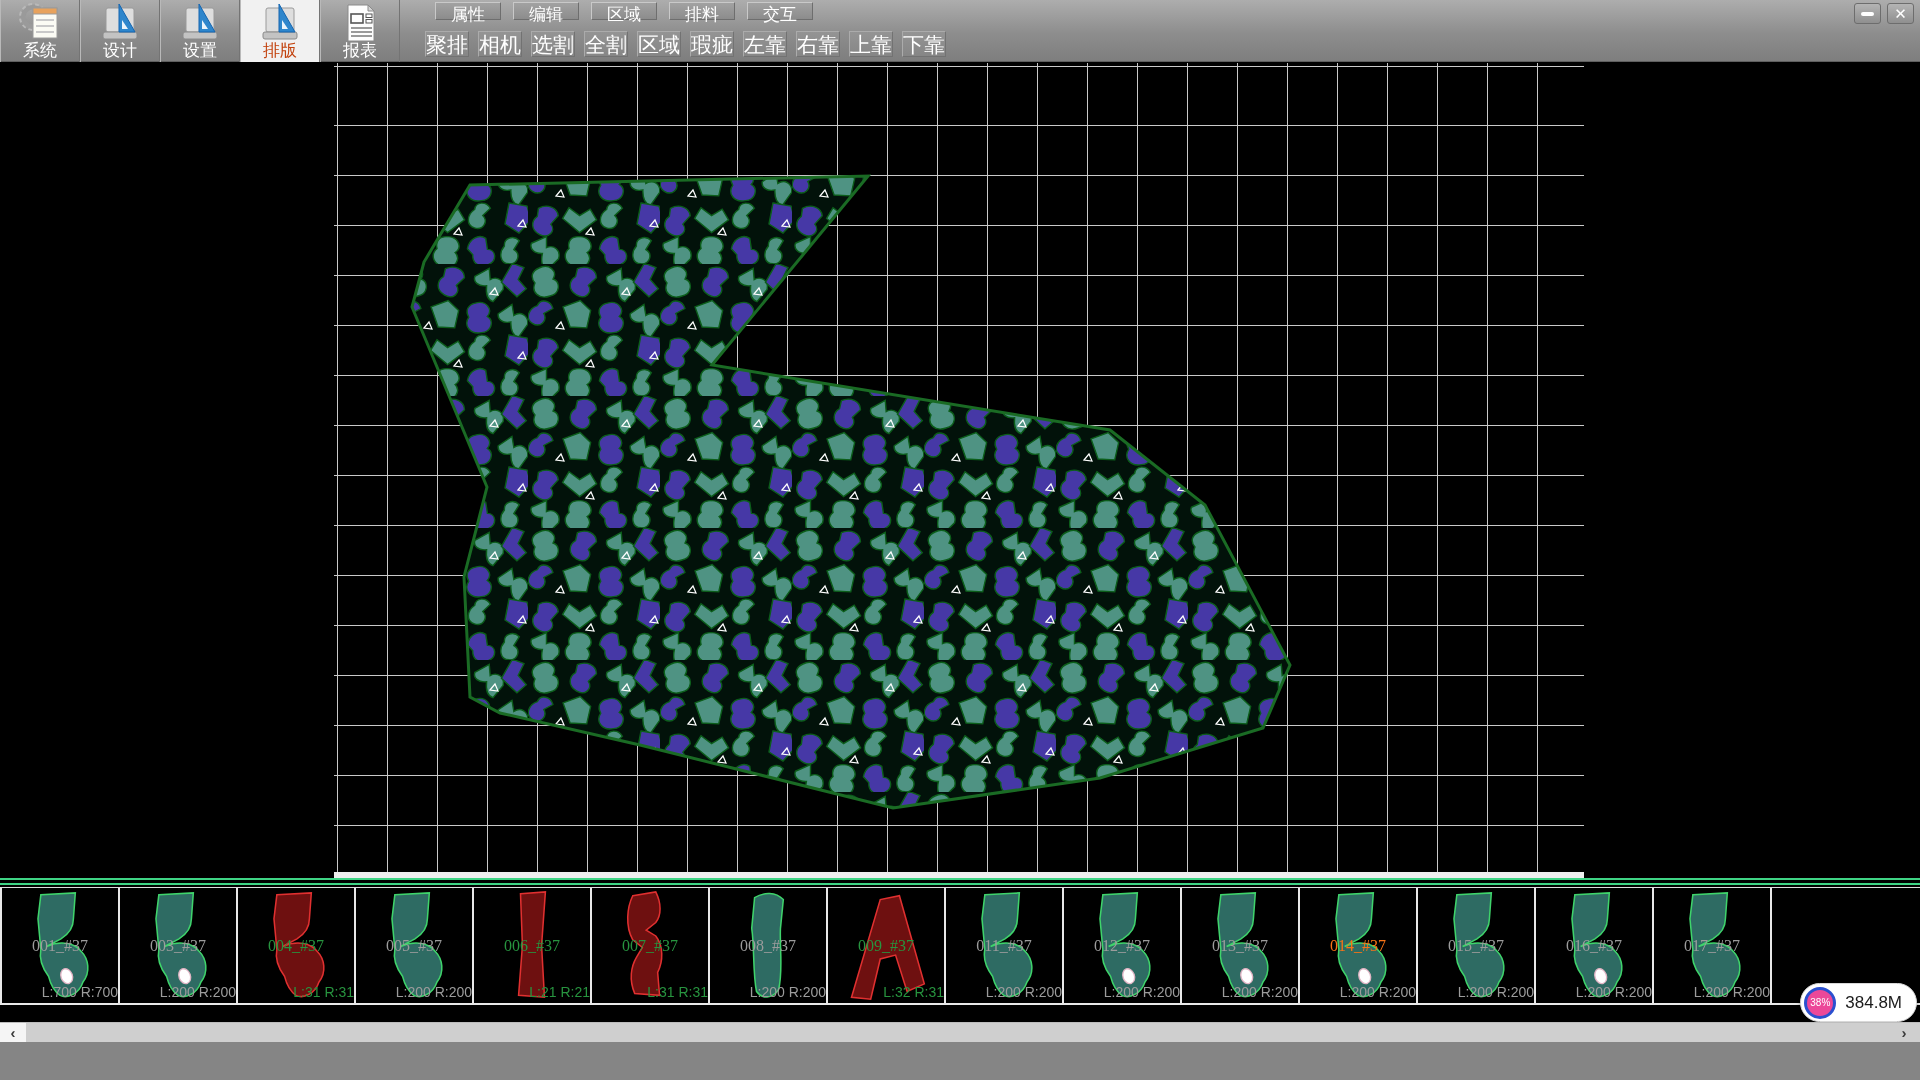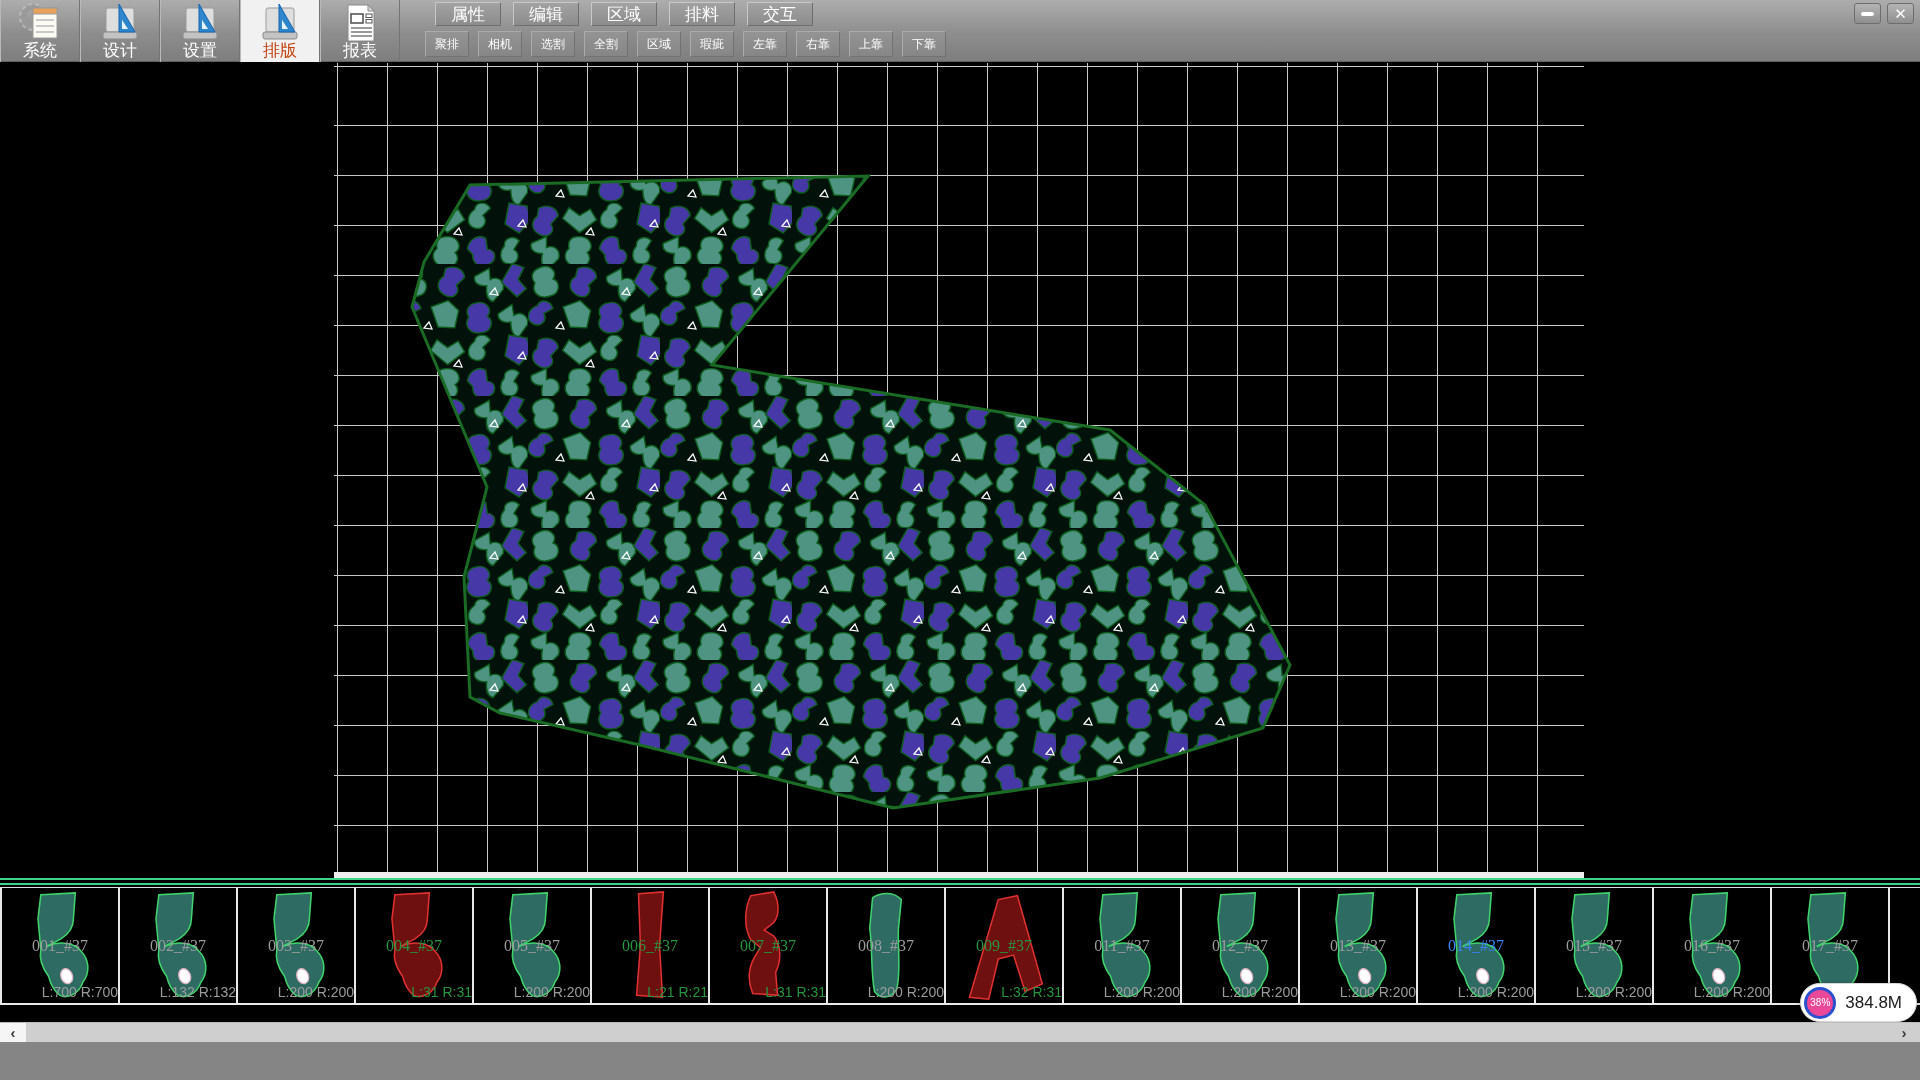"属性" .menu-row1 .mbtn { height: 24px -> 18px }
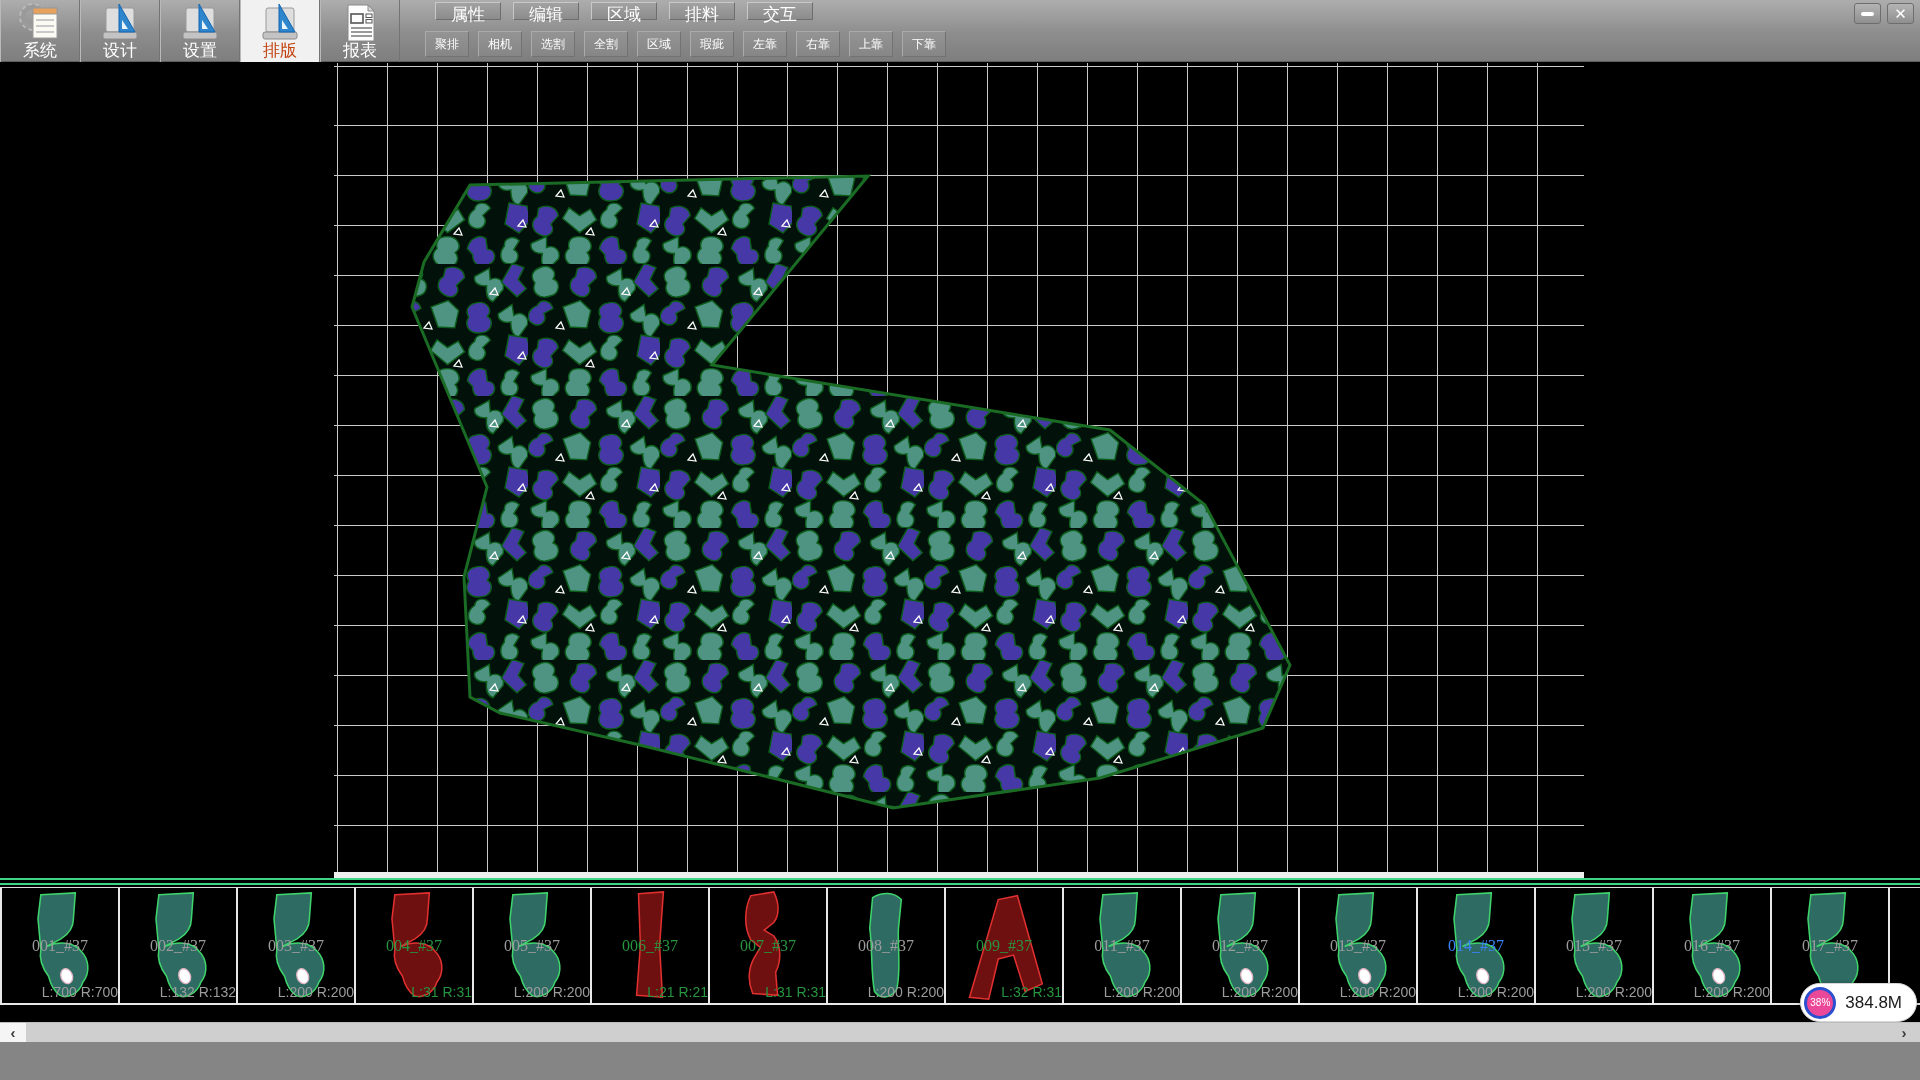"聚排" .menu-row2 .mbtn2 { font-size: 12px -> 21px }
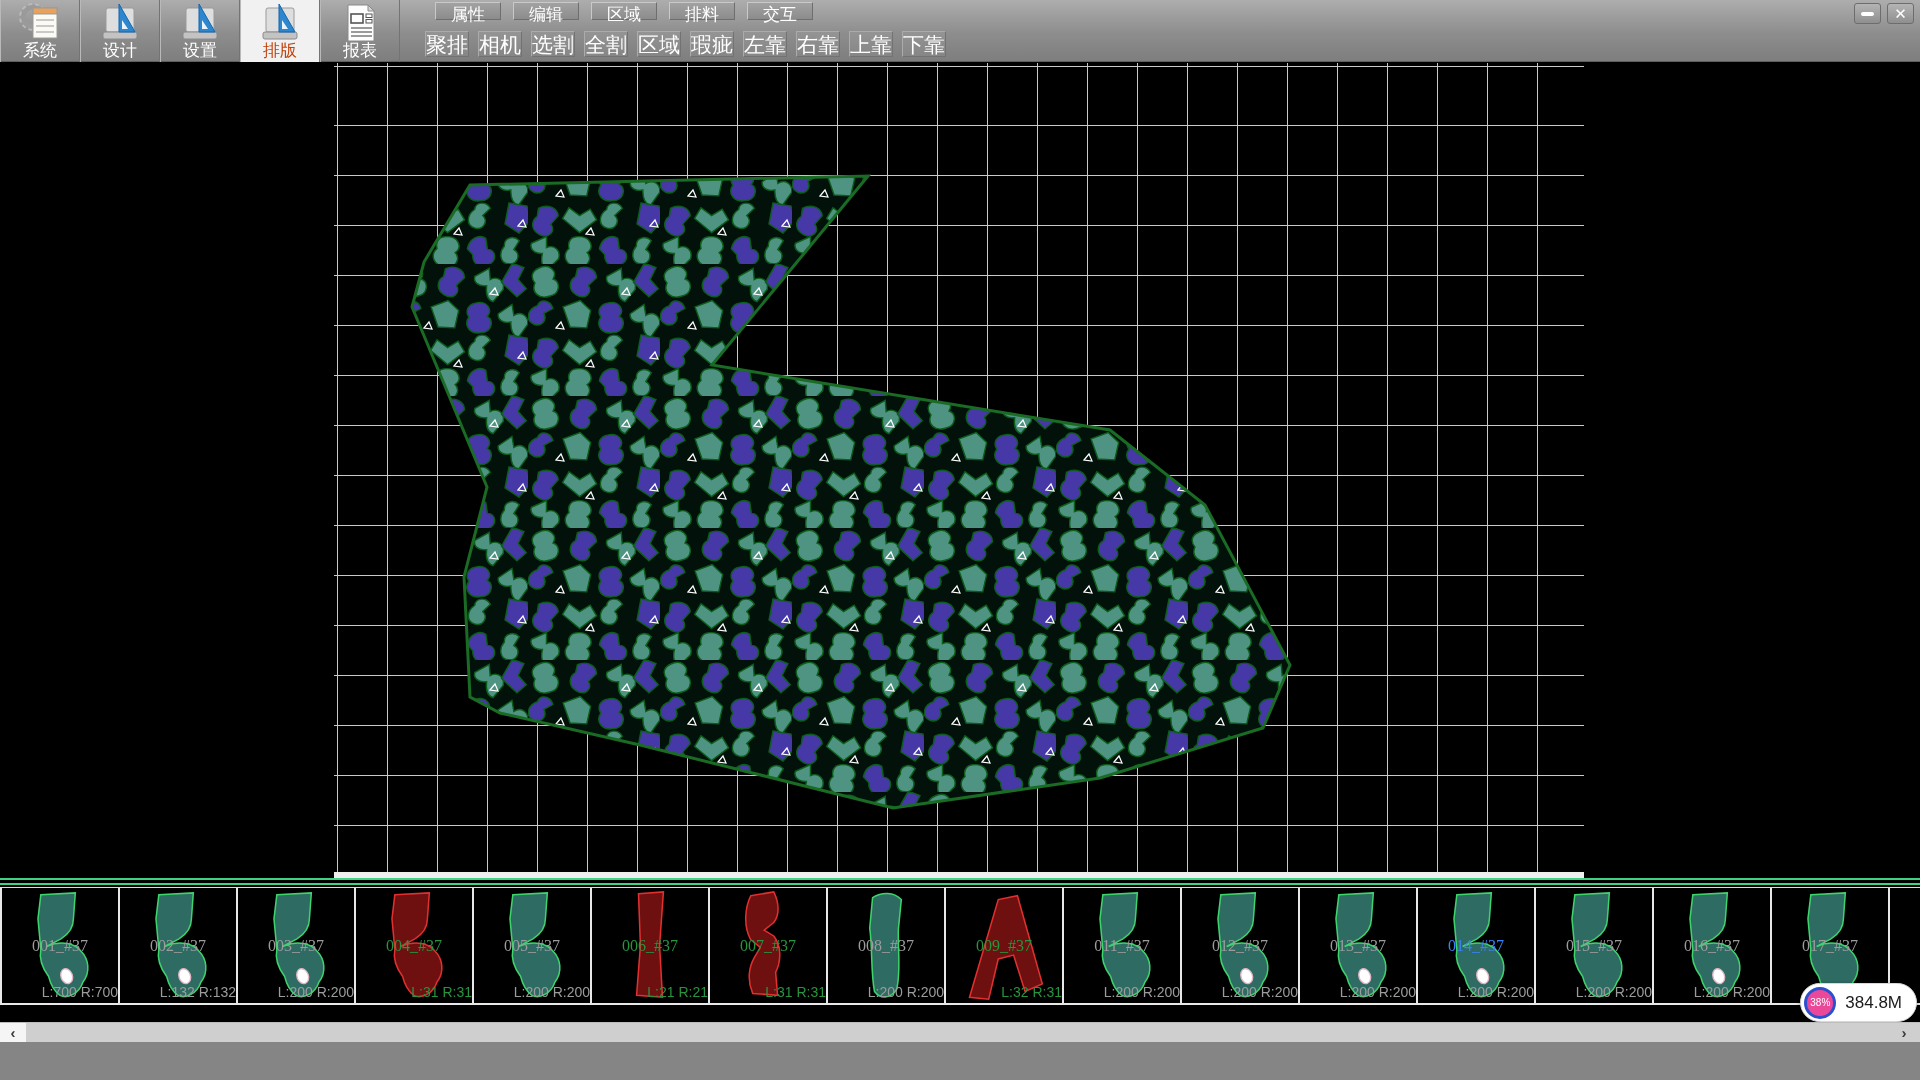"002_#37" div.thumb-cell { html: <div> <svg> <path></path> <ellipse></ellipse> </svg> <div>002_#37</div> <div>L:132 R:132</div> </div> -> none }
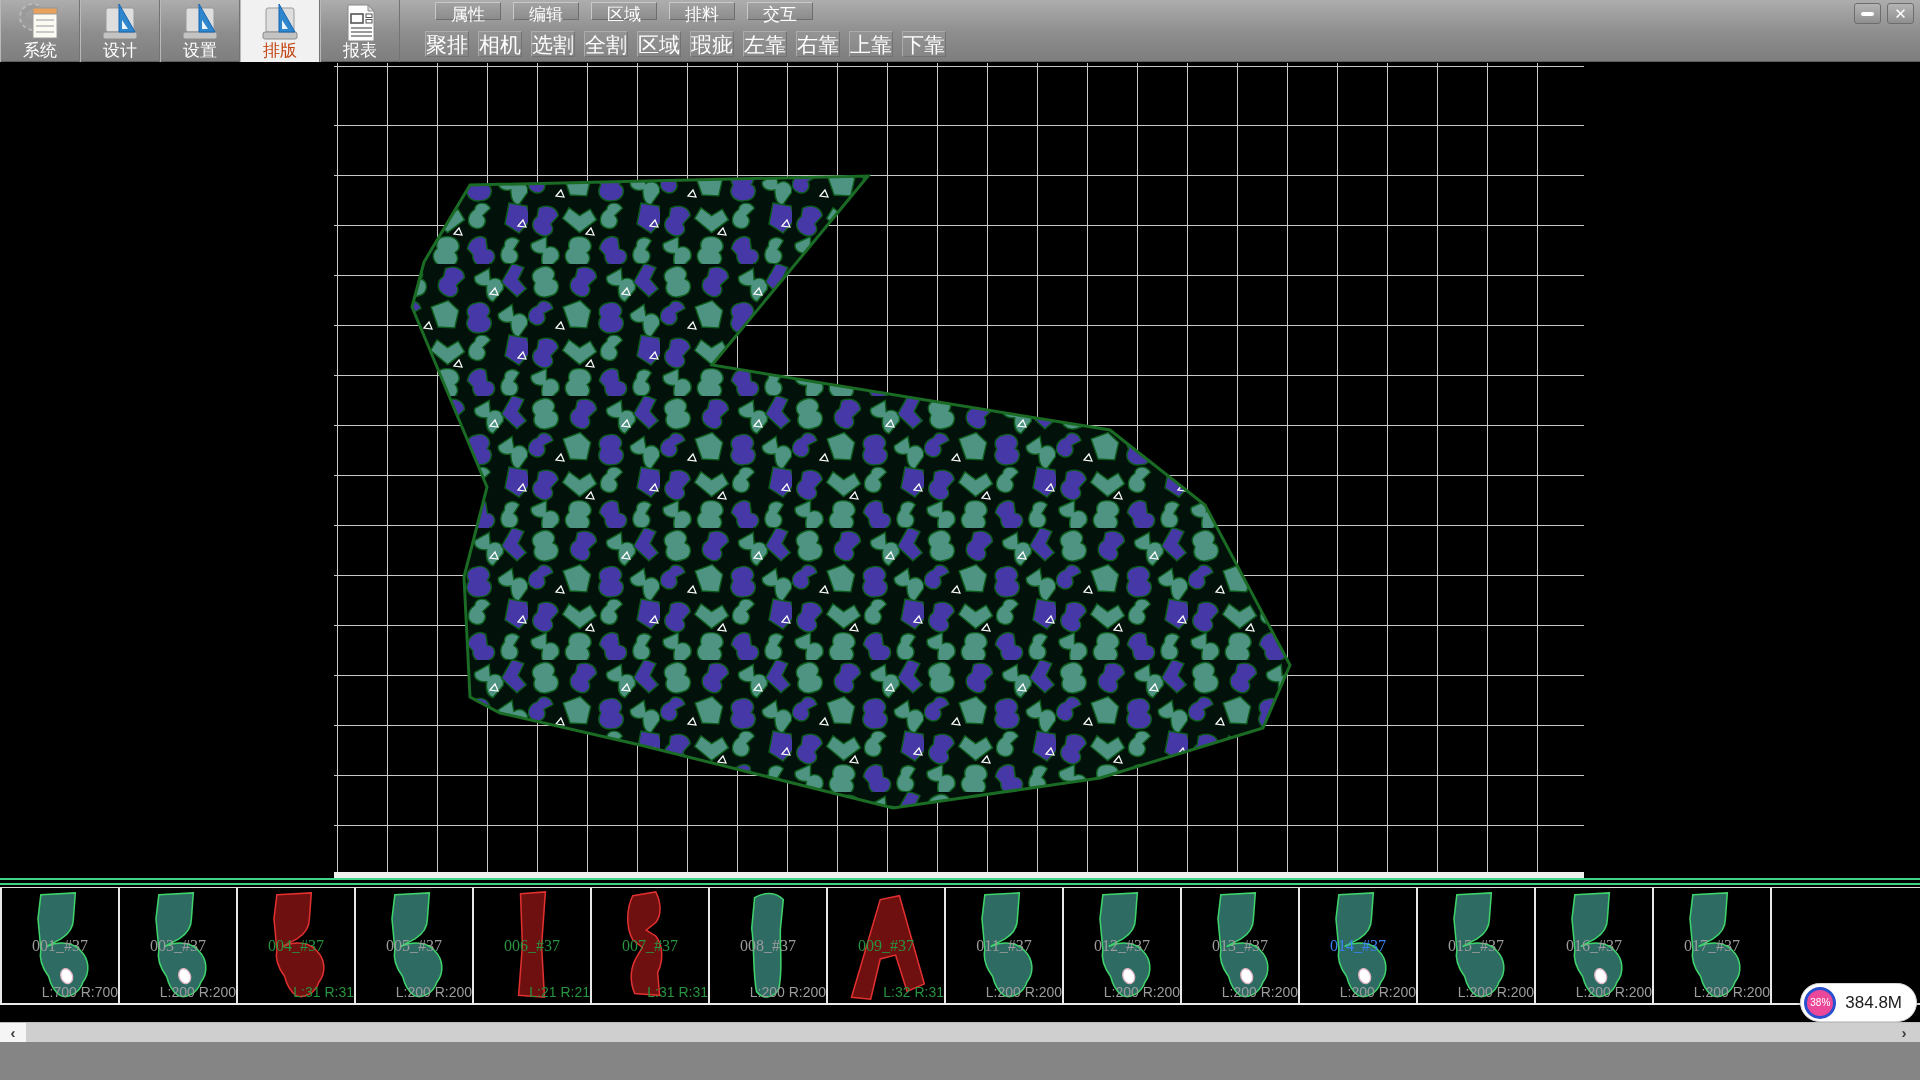"014_#37" div.thumb-name { color: #3b82f6 -> #f97316 }
